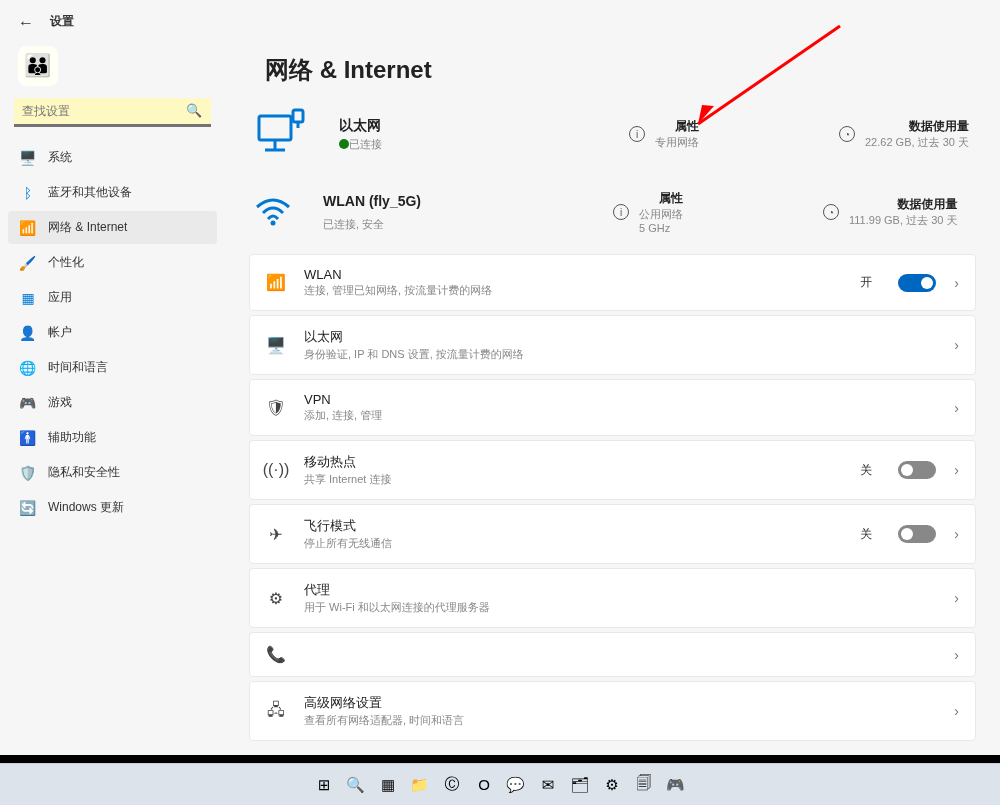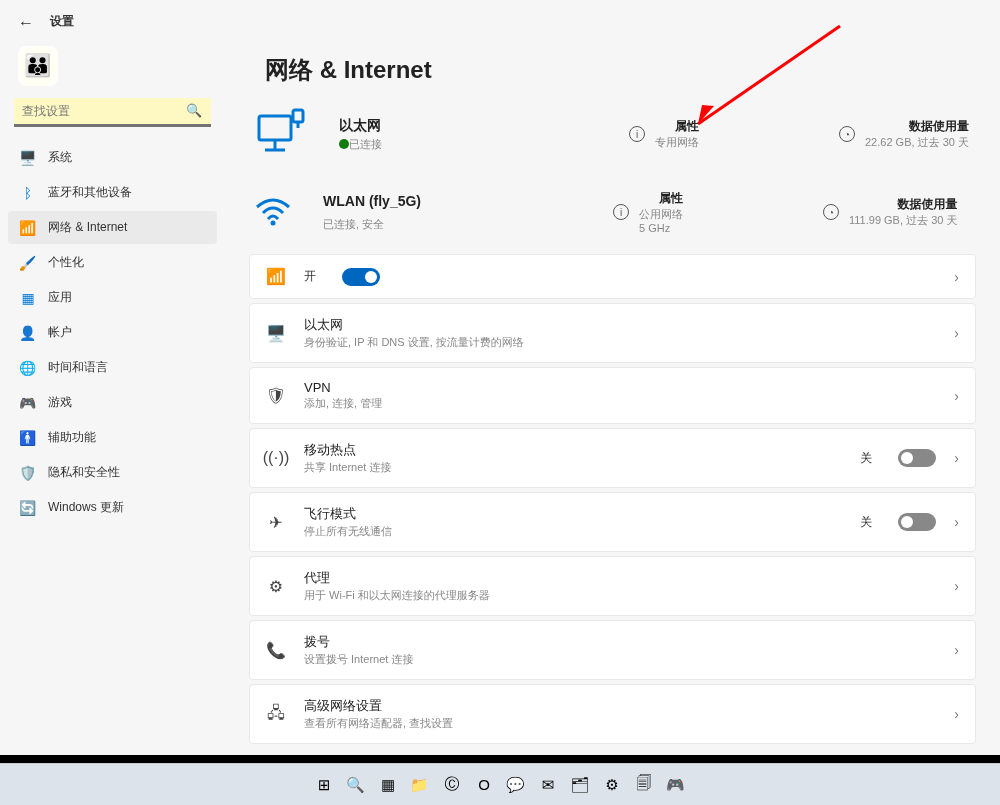"WLAN" div.card-body { html: none -> <div> <div>WLAN</div> <div>连接, 管理已知网络, 按流量计费的网络</div> </div> }
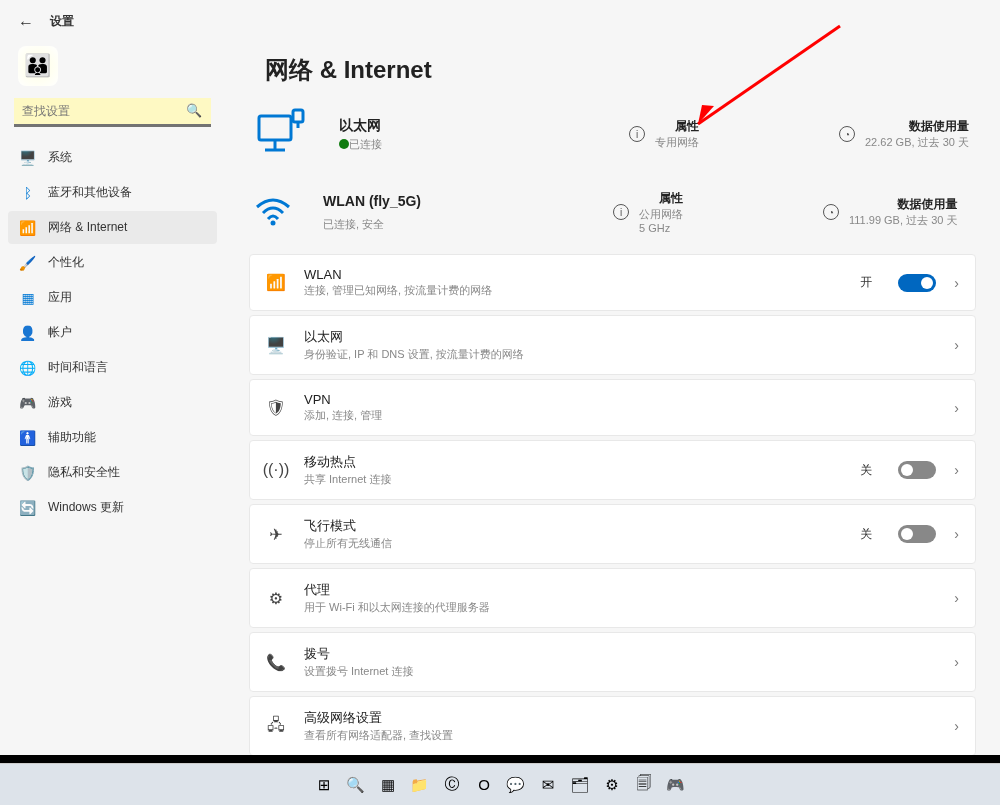"拨号" div.card-body { html: <div> <div>拨号</div> <div>设置拨号 Internet 连接</div> </div> -> none }
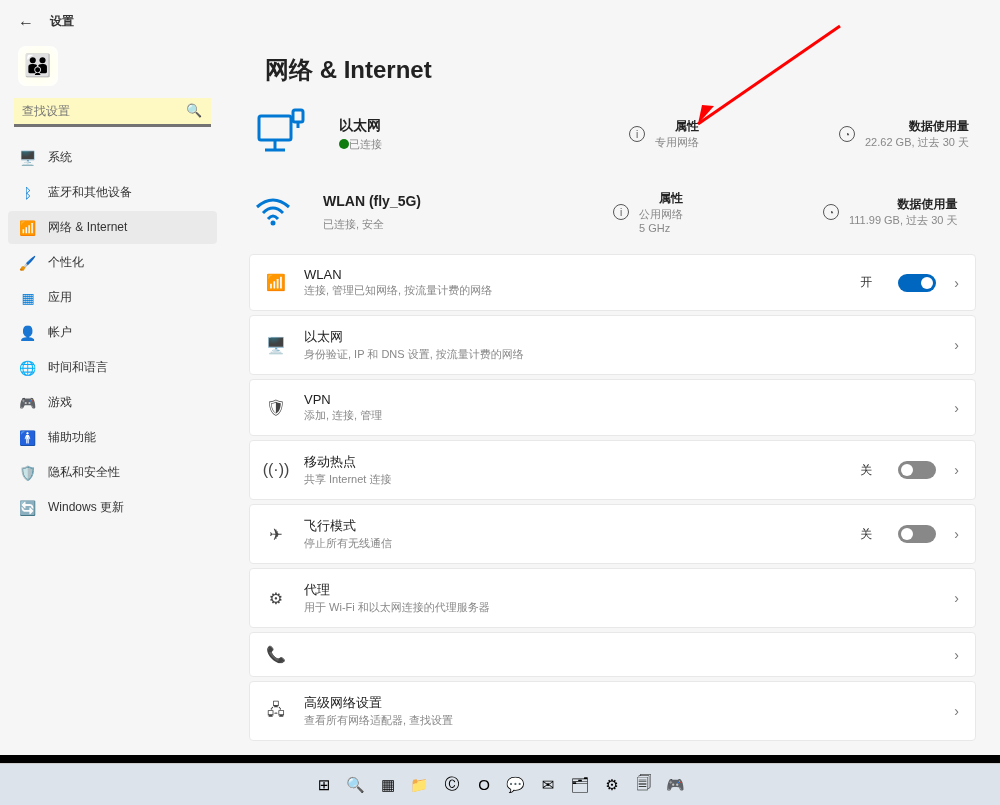"查看所有网络适配器, 查找设置" div.s { text: 查找设置 -> 时间和语言 }
